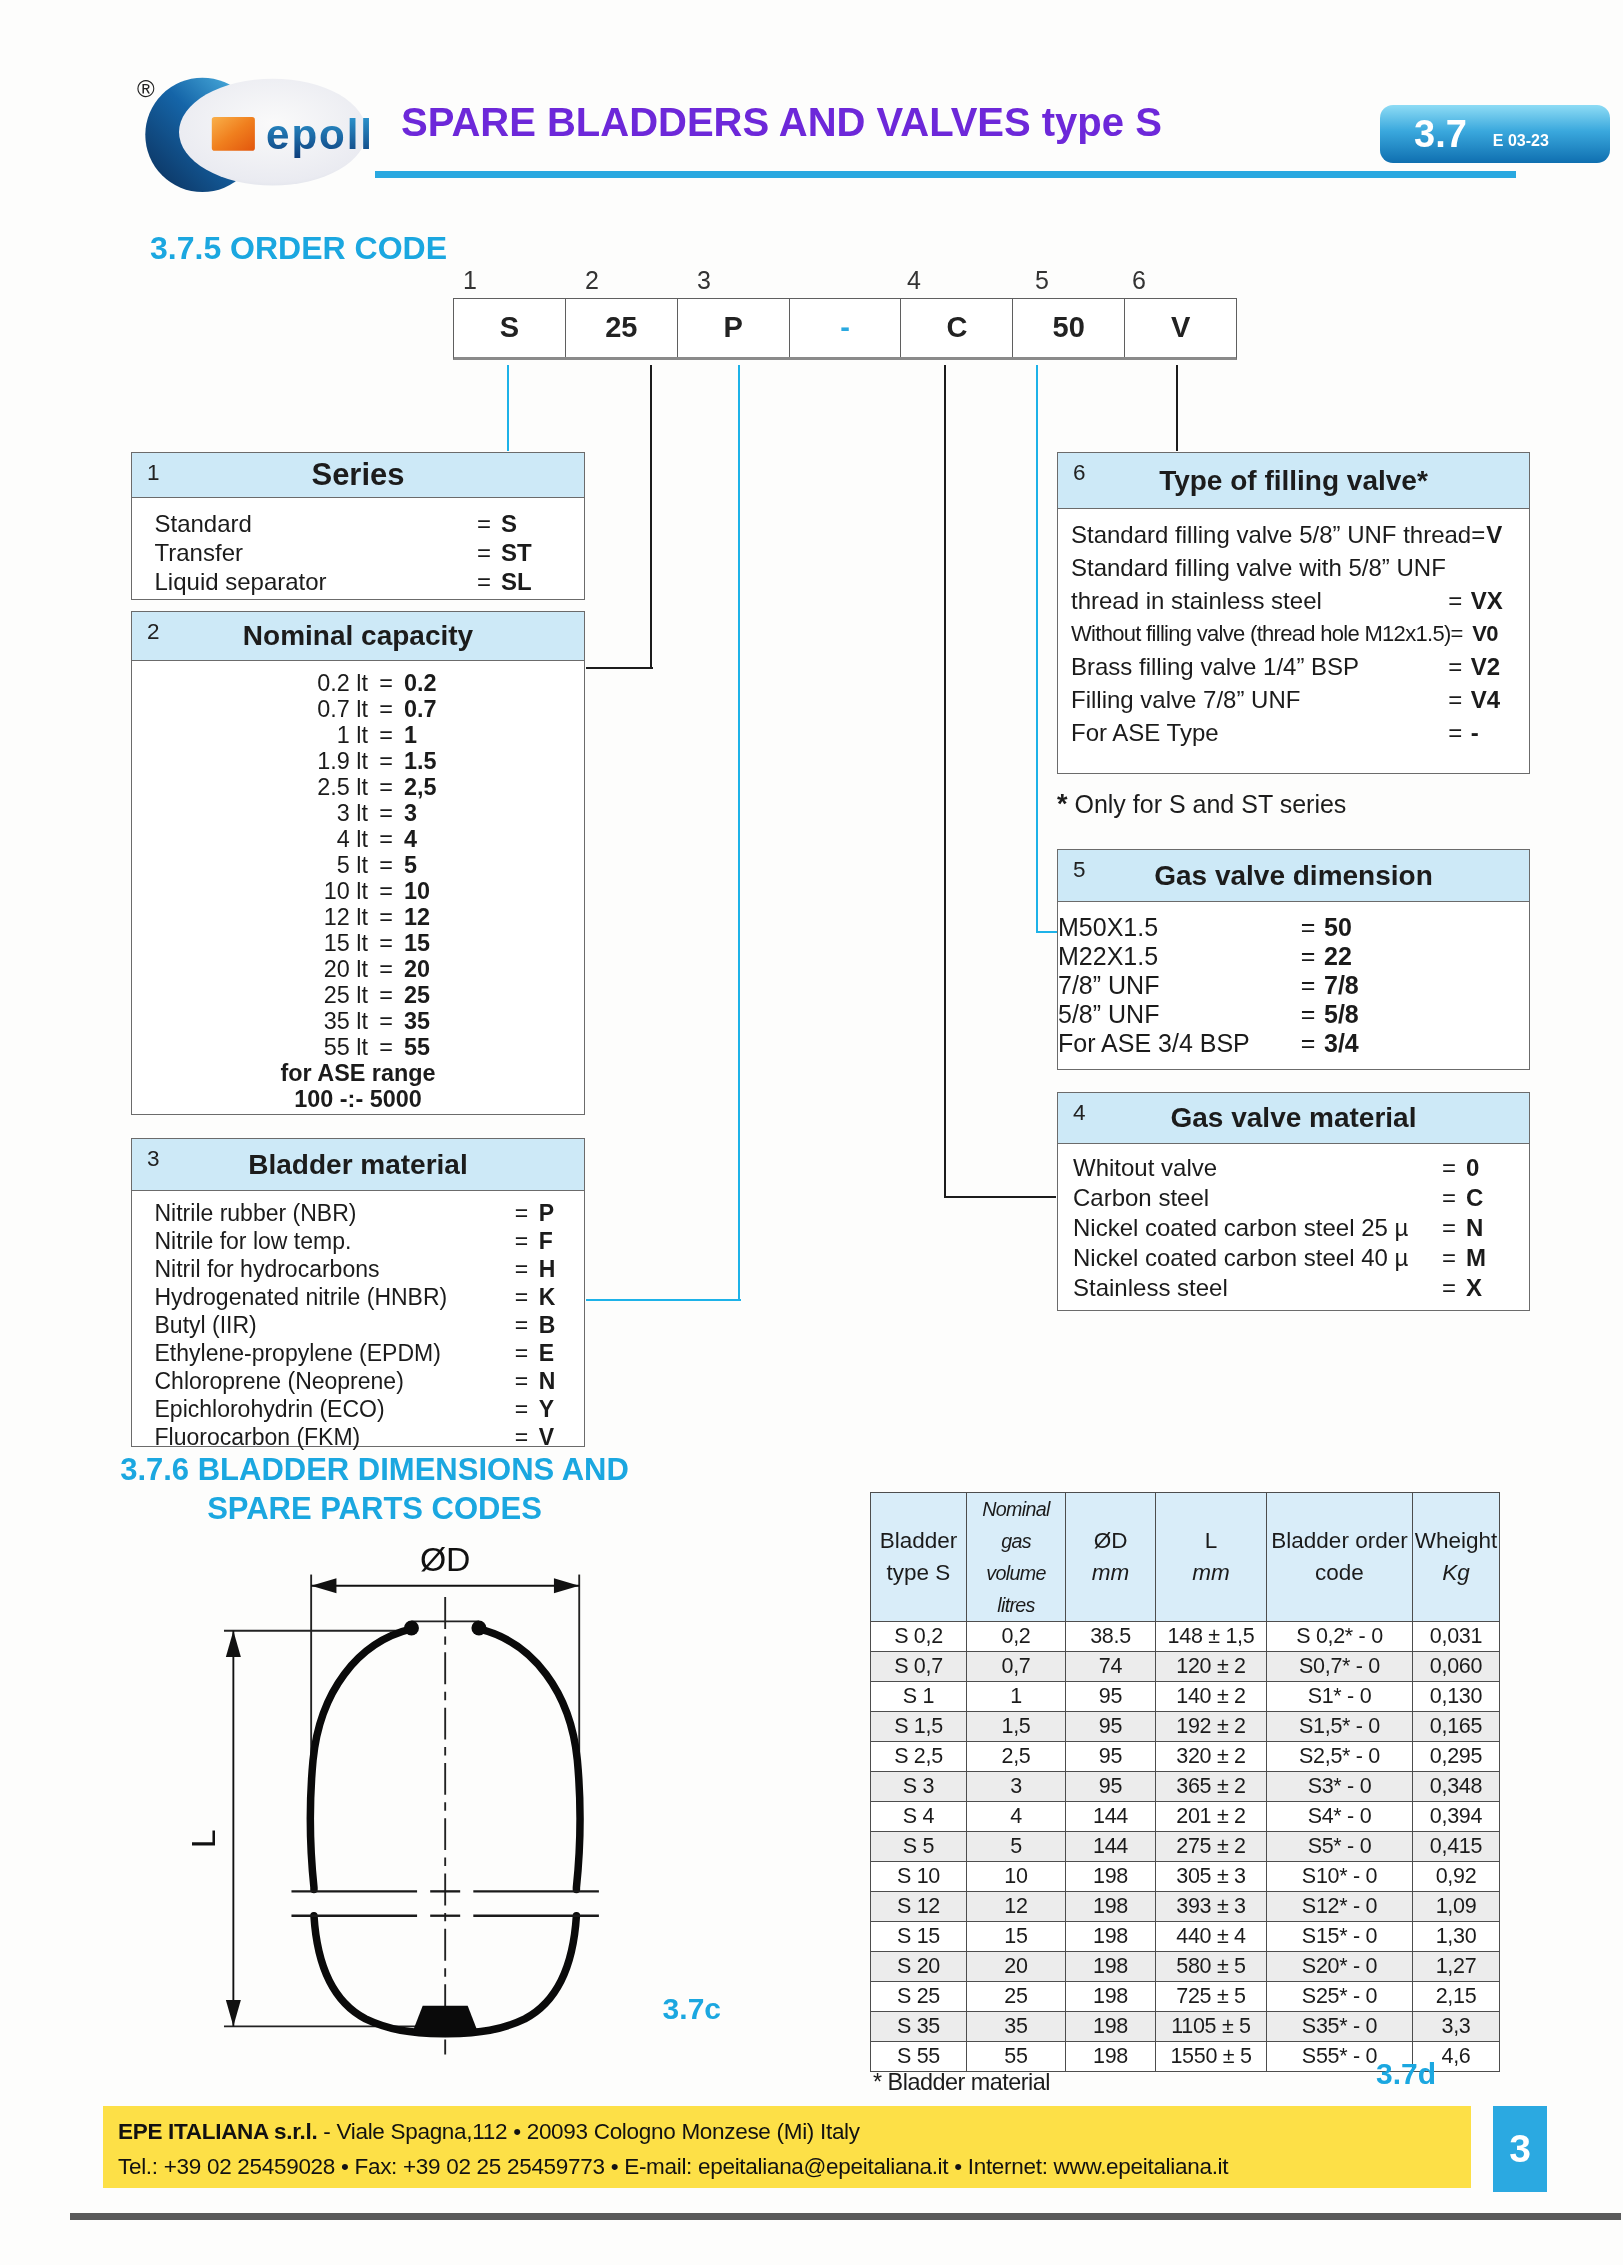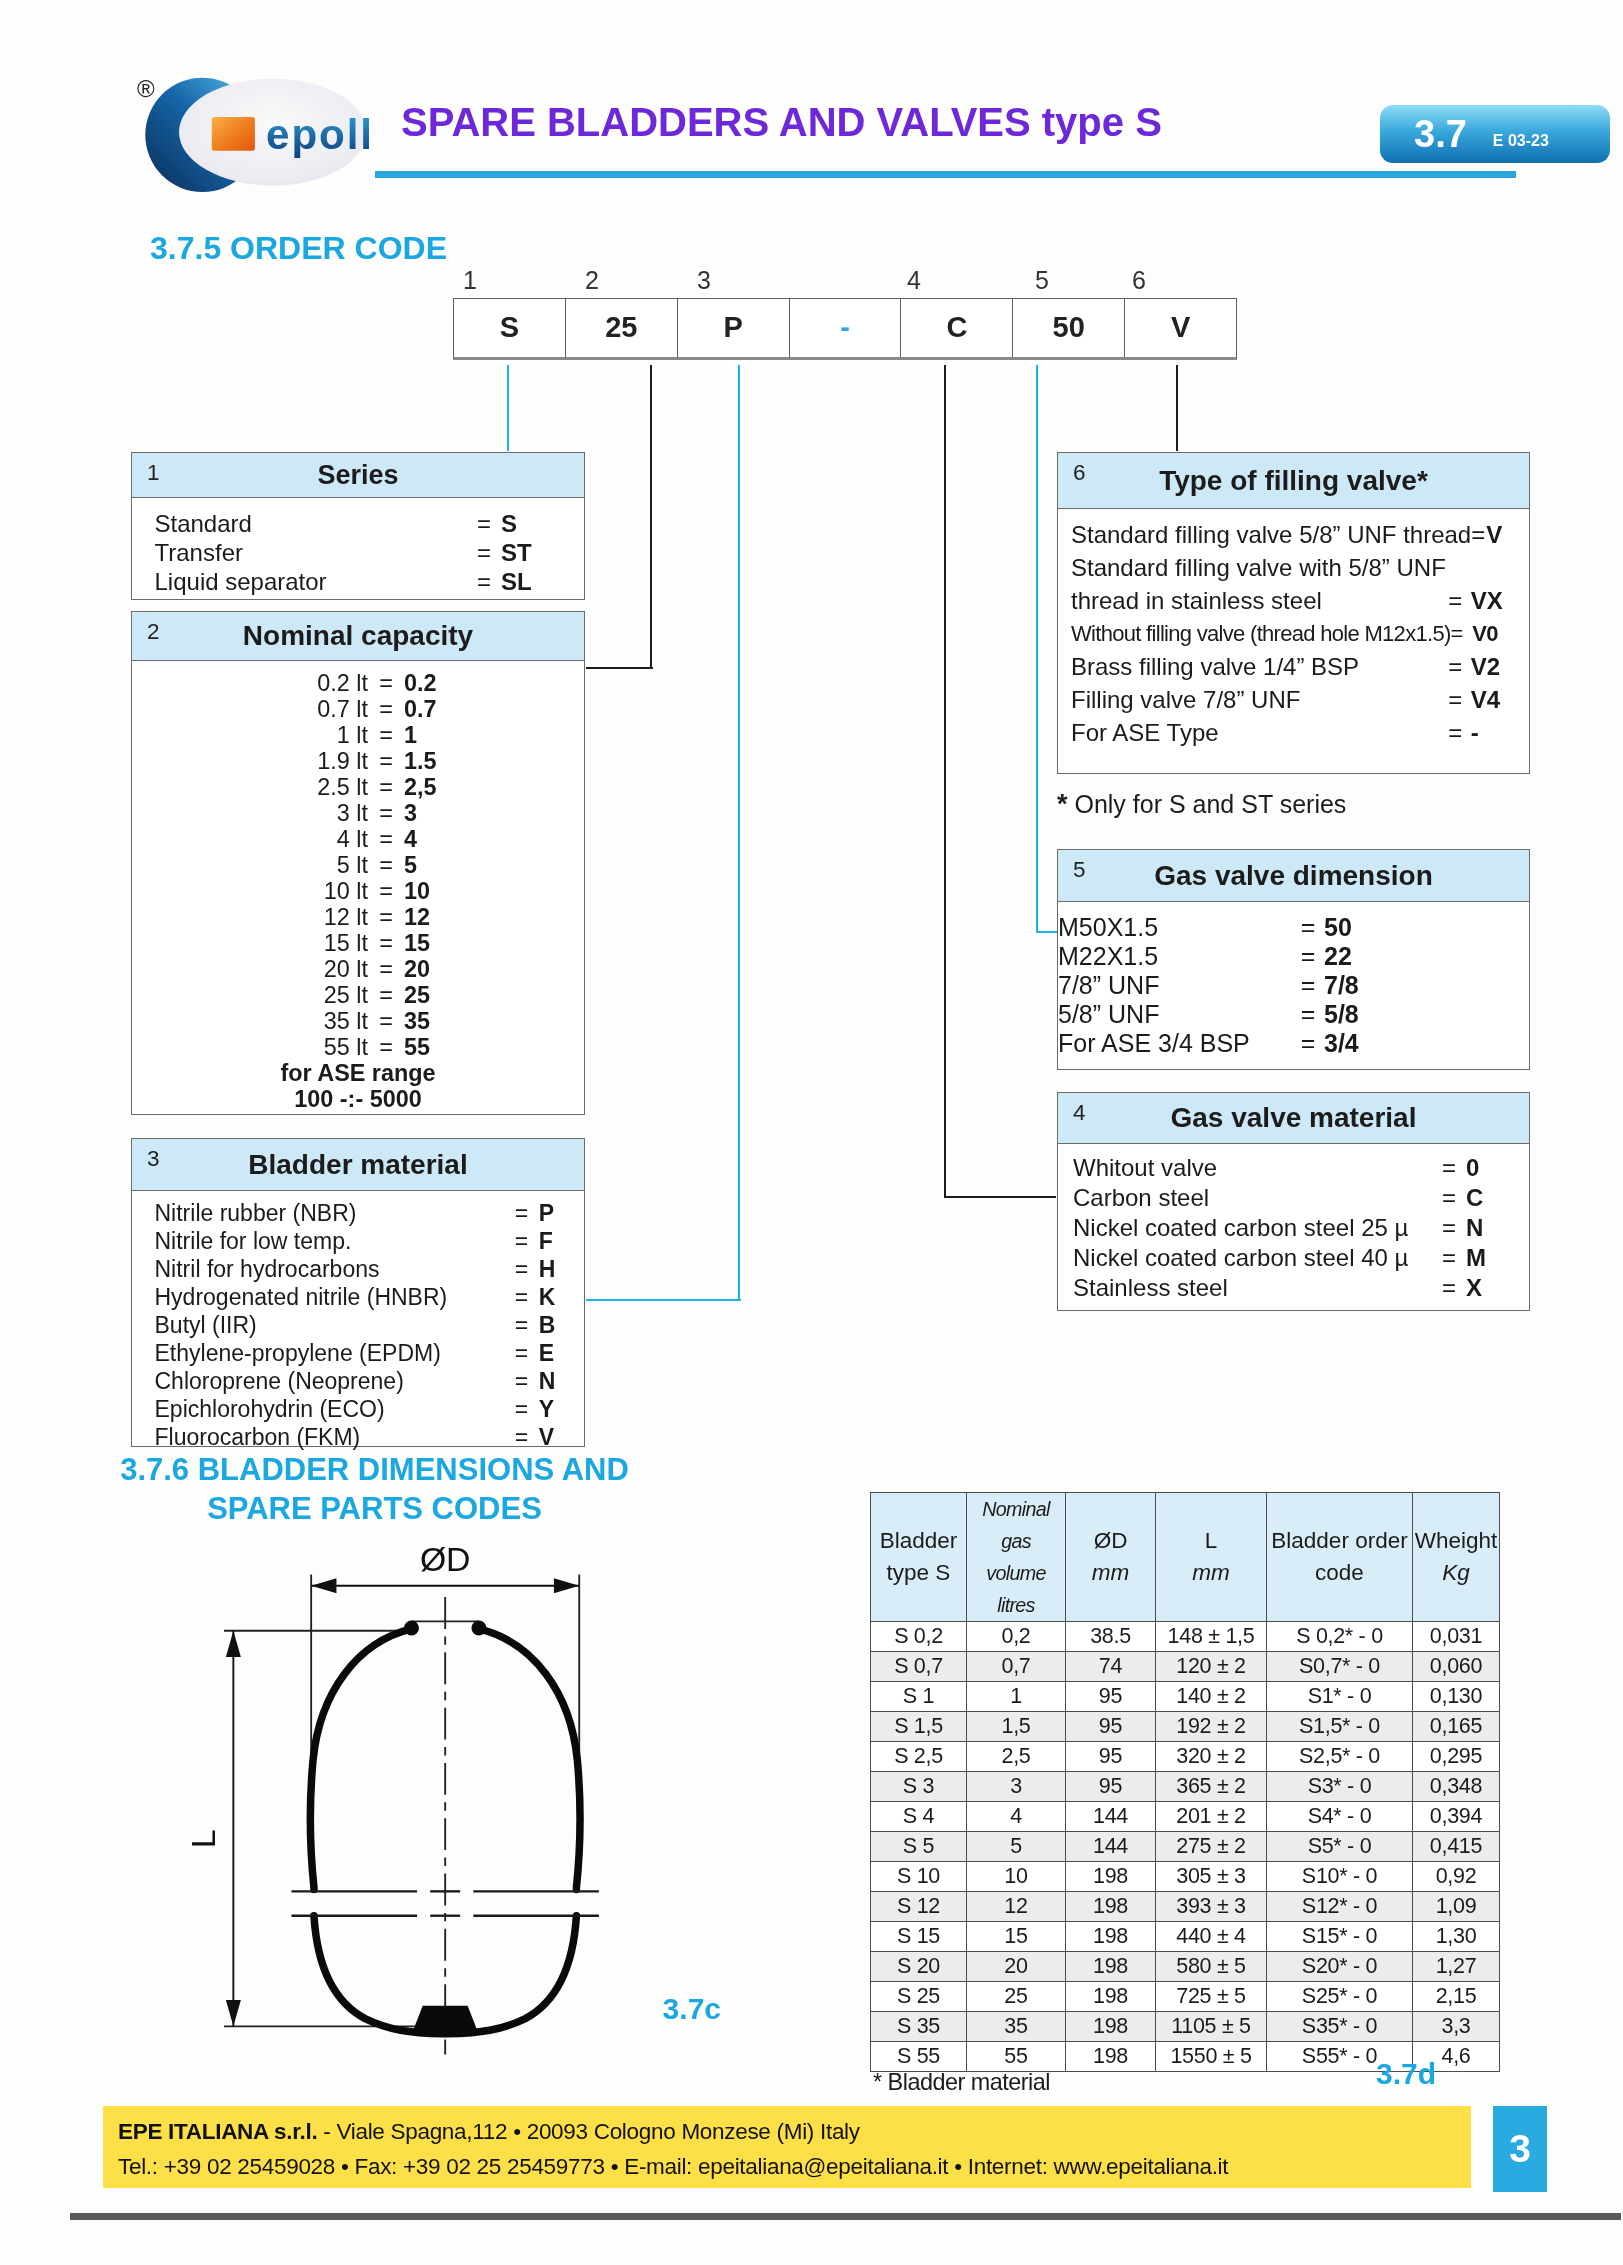"Series" span.box-title { font-size: 27px -> 31px }
